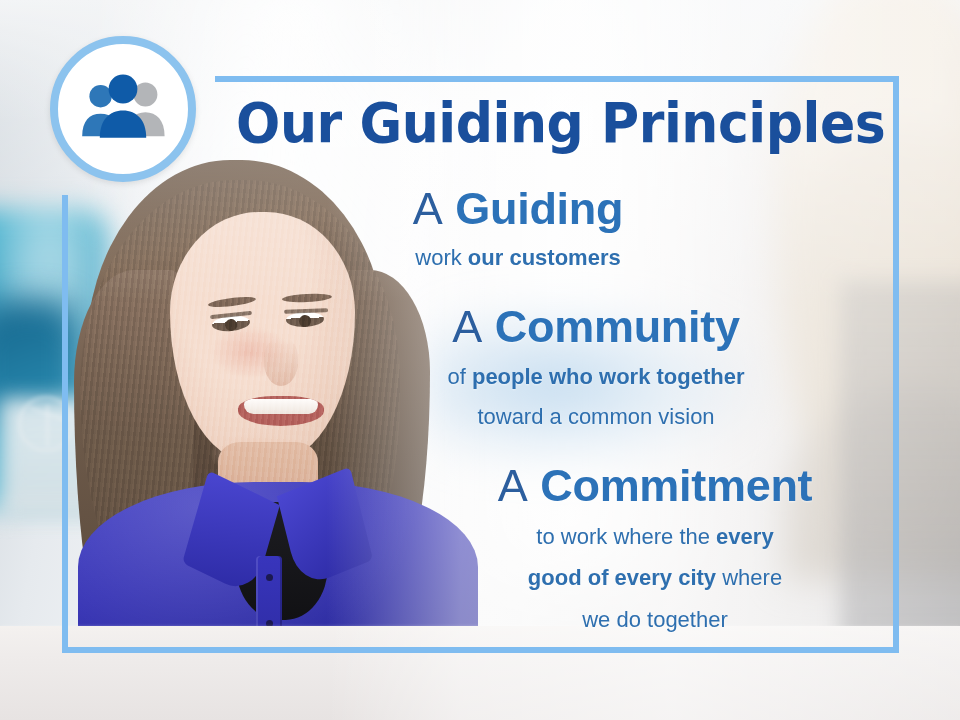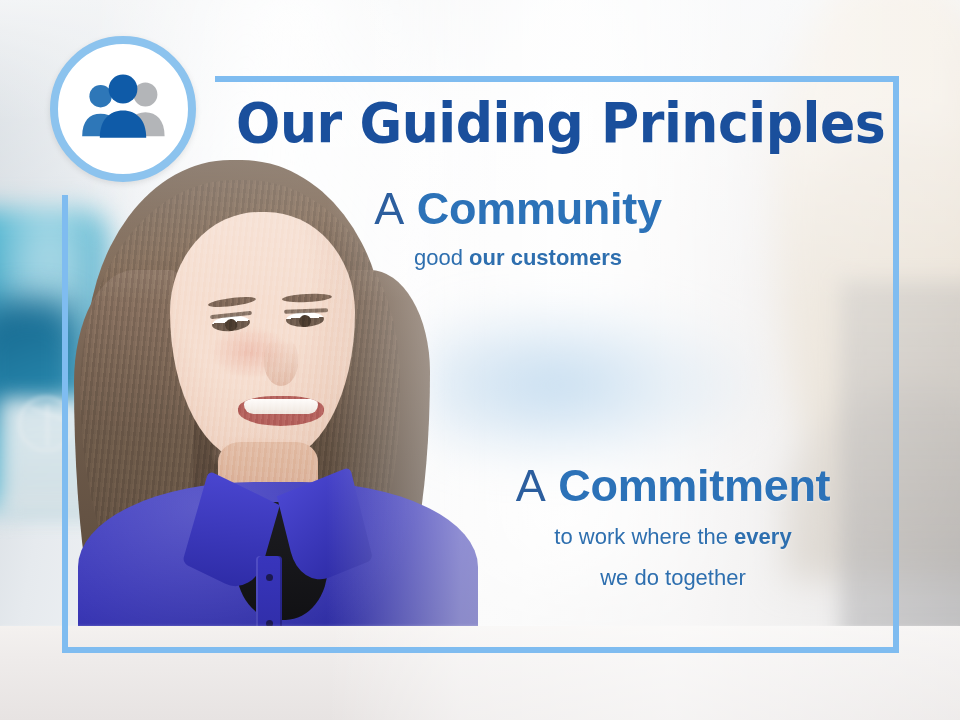"Community" span.word { text: Community -> Guiding }
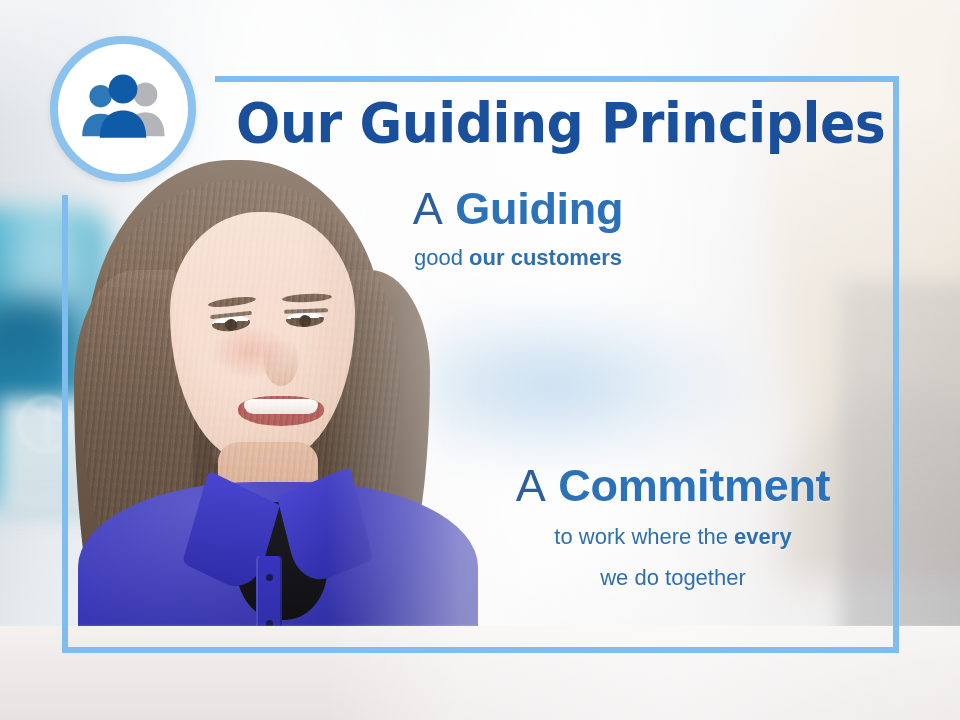"good" span { text: good -> work }
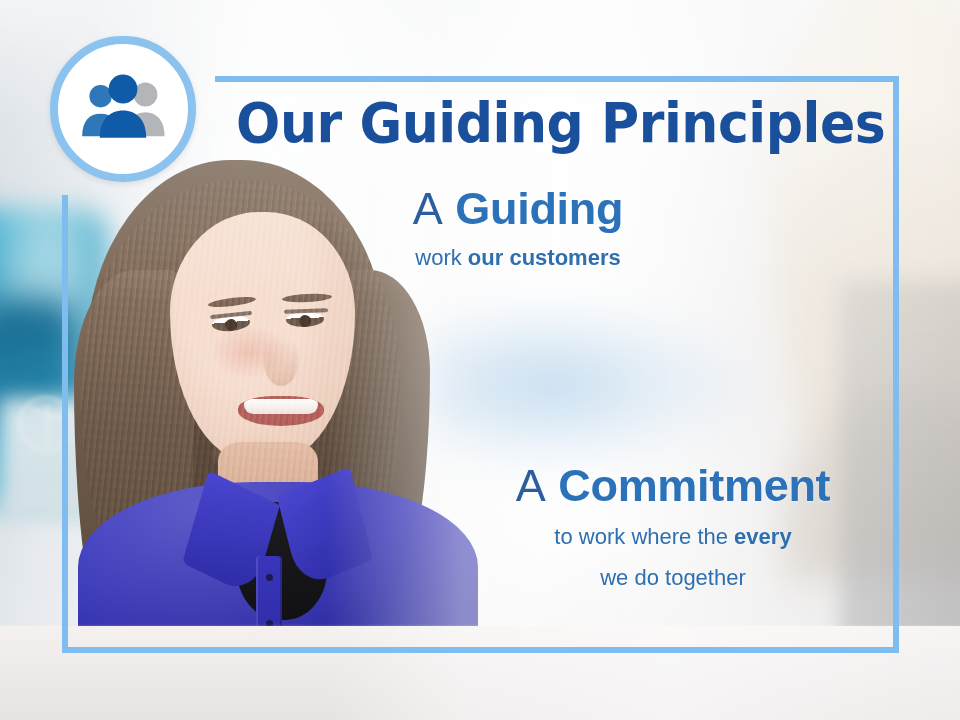"A Community" div.principle { html: none -> <div> <div> <span>A</span> <span>Community</span> </div> <div> <span>of </span><b>people who work together</b> </div> <div> <span>toward a common vision</span> </div> </div> }
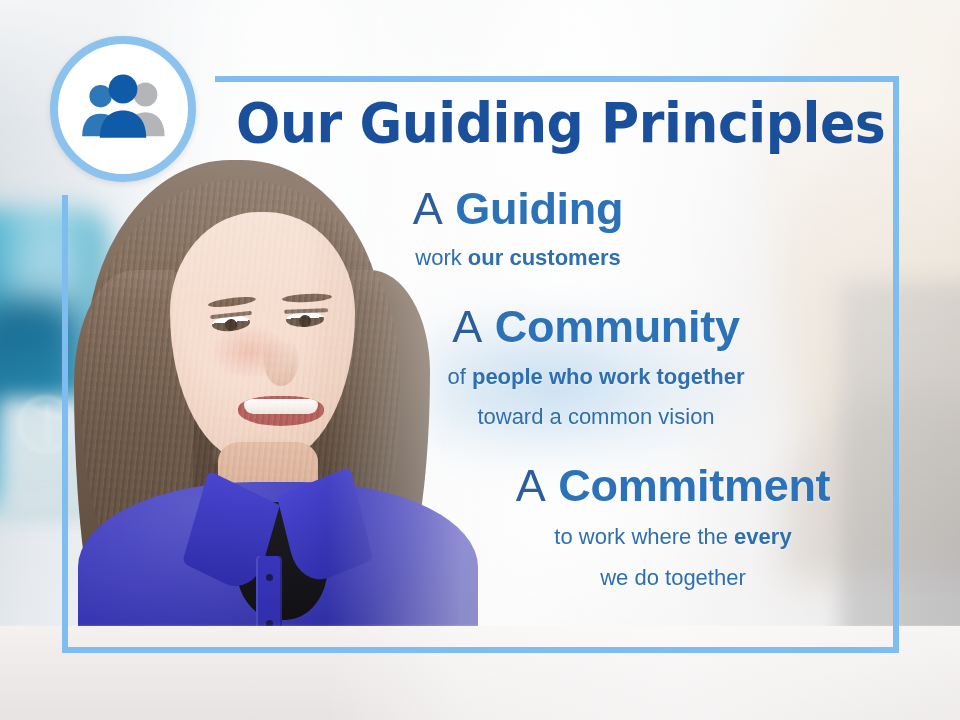"A Commitment" .p-commitment { left: 454px -> 436px }
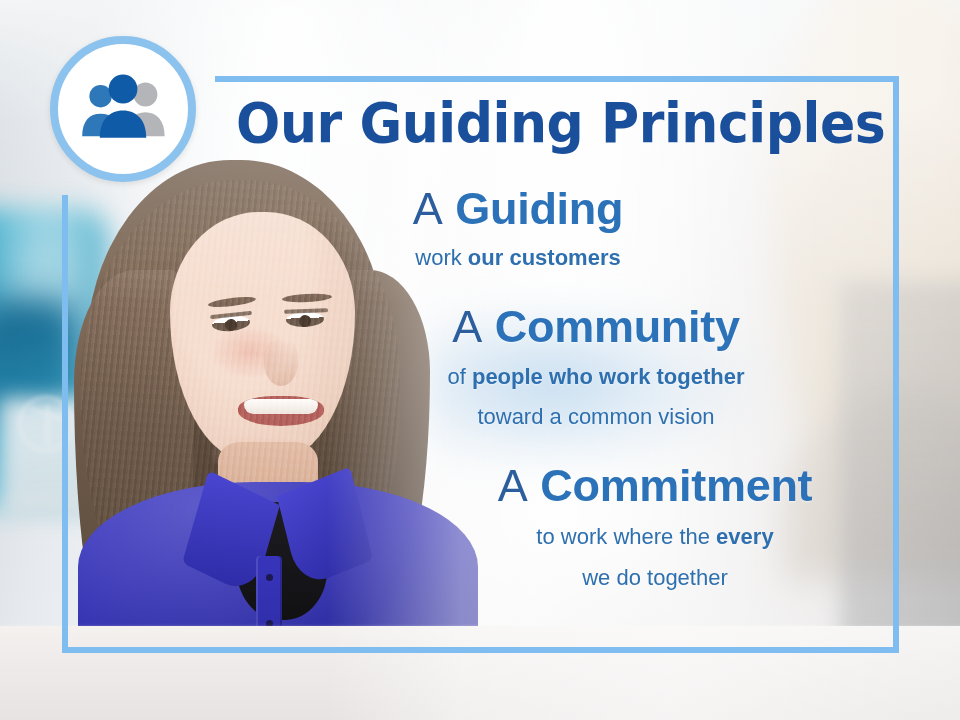"good of every city where" div.p-sub { html: none -> <div> <b>good of every city</b><span> where</span> </div> }
